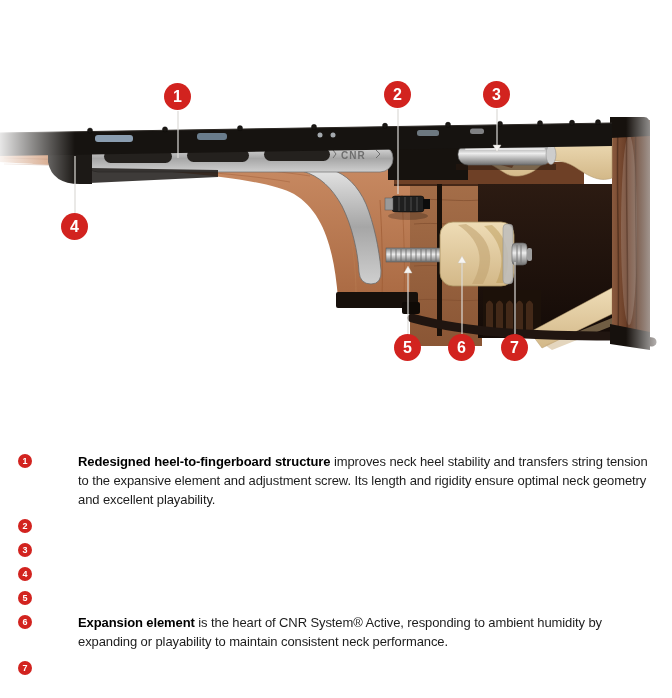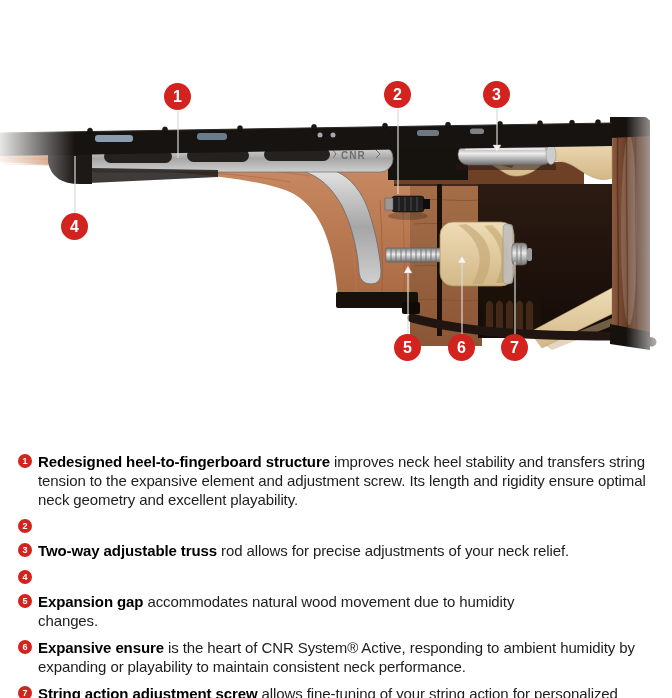"Redesigned heel-to-fingerboard structure" .ltext { font-size: 15px -> 13px; margin-left: none -> 40px }
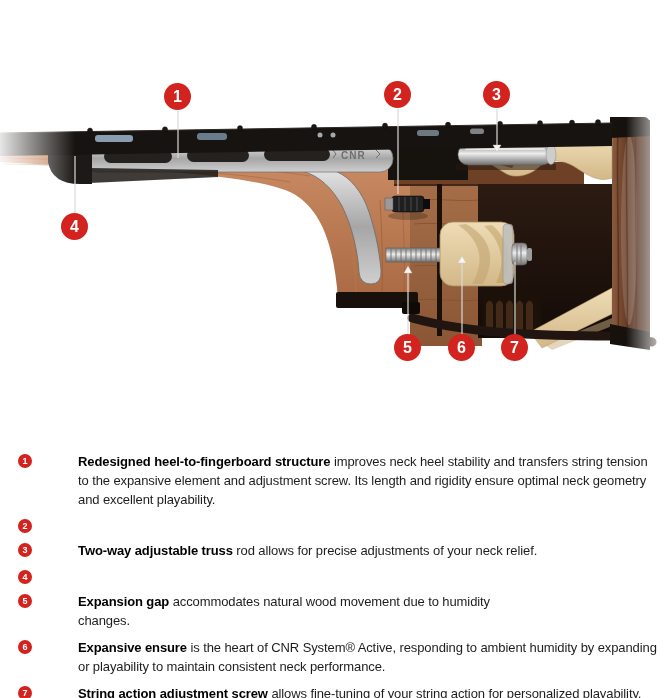"Two-way adjustable truss rod allows" div.ltext { html: <div><b>Two-way adjustable truss</b><span> rod allows for precise adjustments of your neck relief.</span></div> -> none }
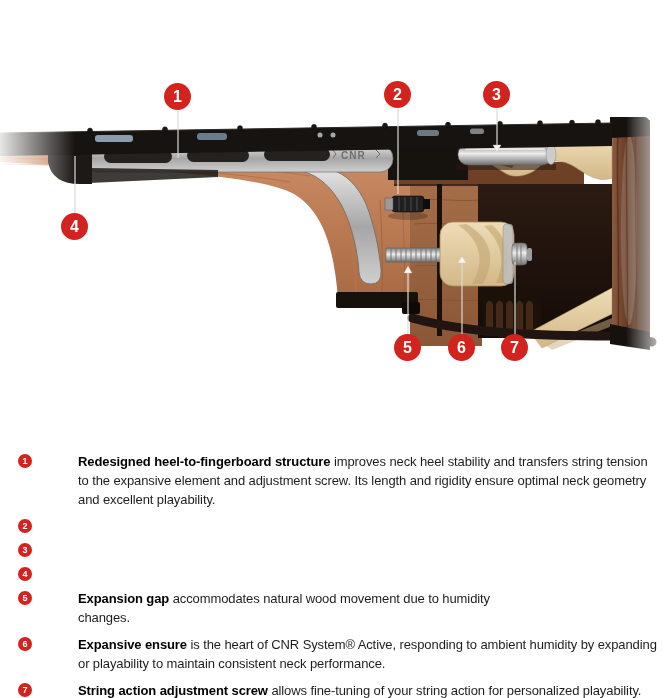"Expansion gap accommodates natural wood" div.ltext { html: <div><b>Expansion gap</b><span> accommodates natural wood movement due to humidity changes.</span></div> -> none }
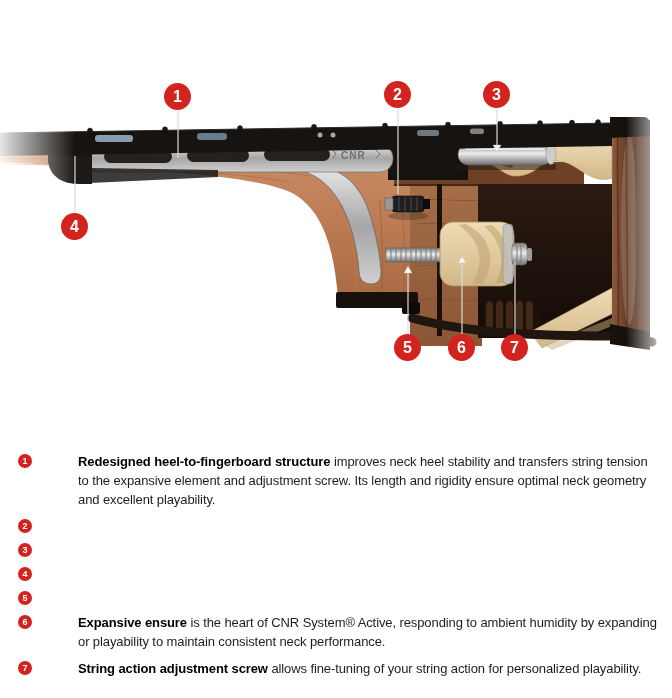"Expansive ensure" b { text: Expansive ensure -> Expansion element }
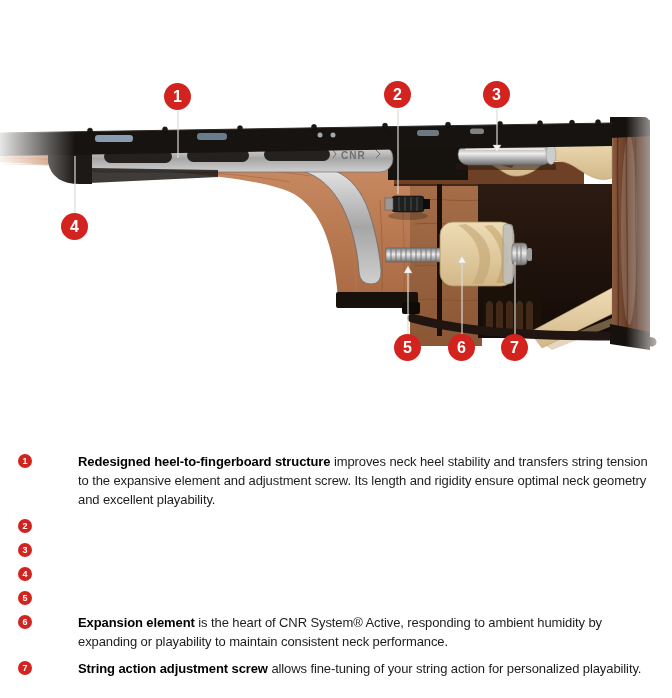"String action adjustment screw allows" div.ltext { html: <div><b>String action adjustment screw</b><span> allows fine-tuning of your string action for personalized playability.</span></div> -> none }
